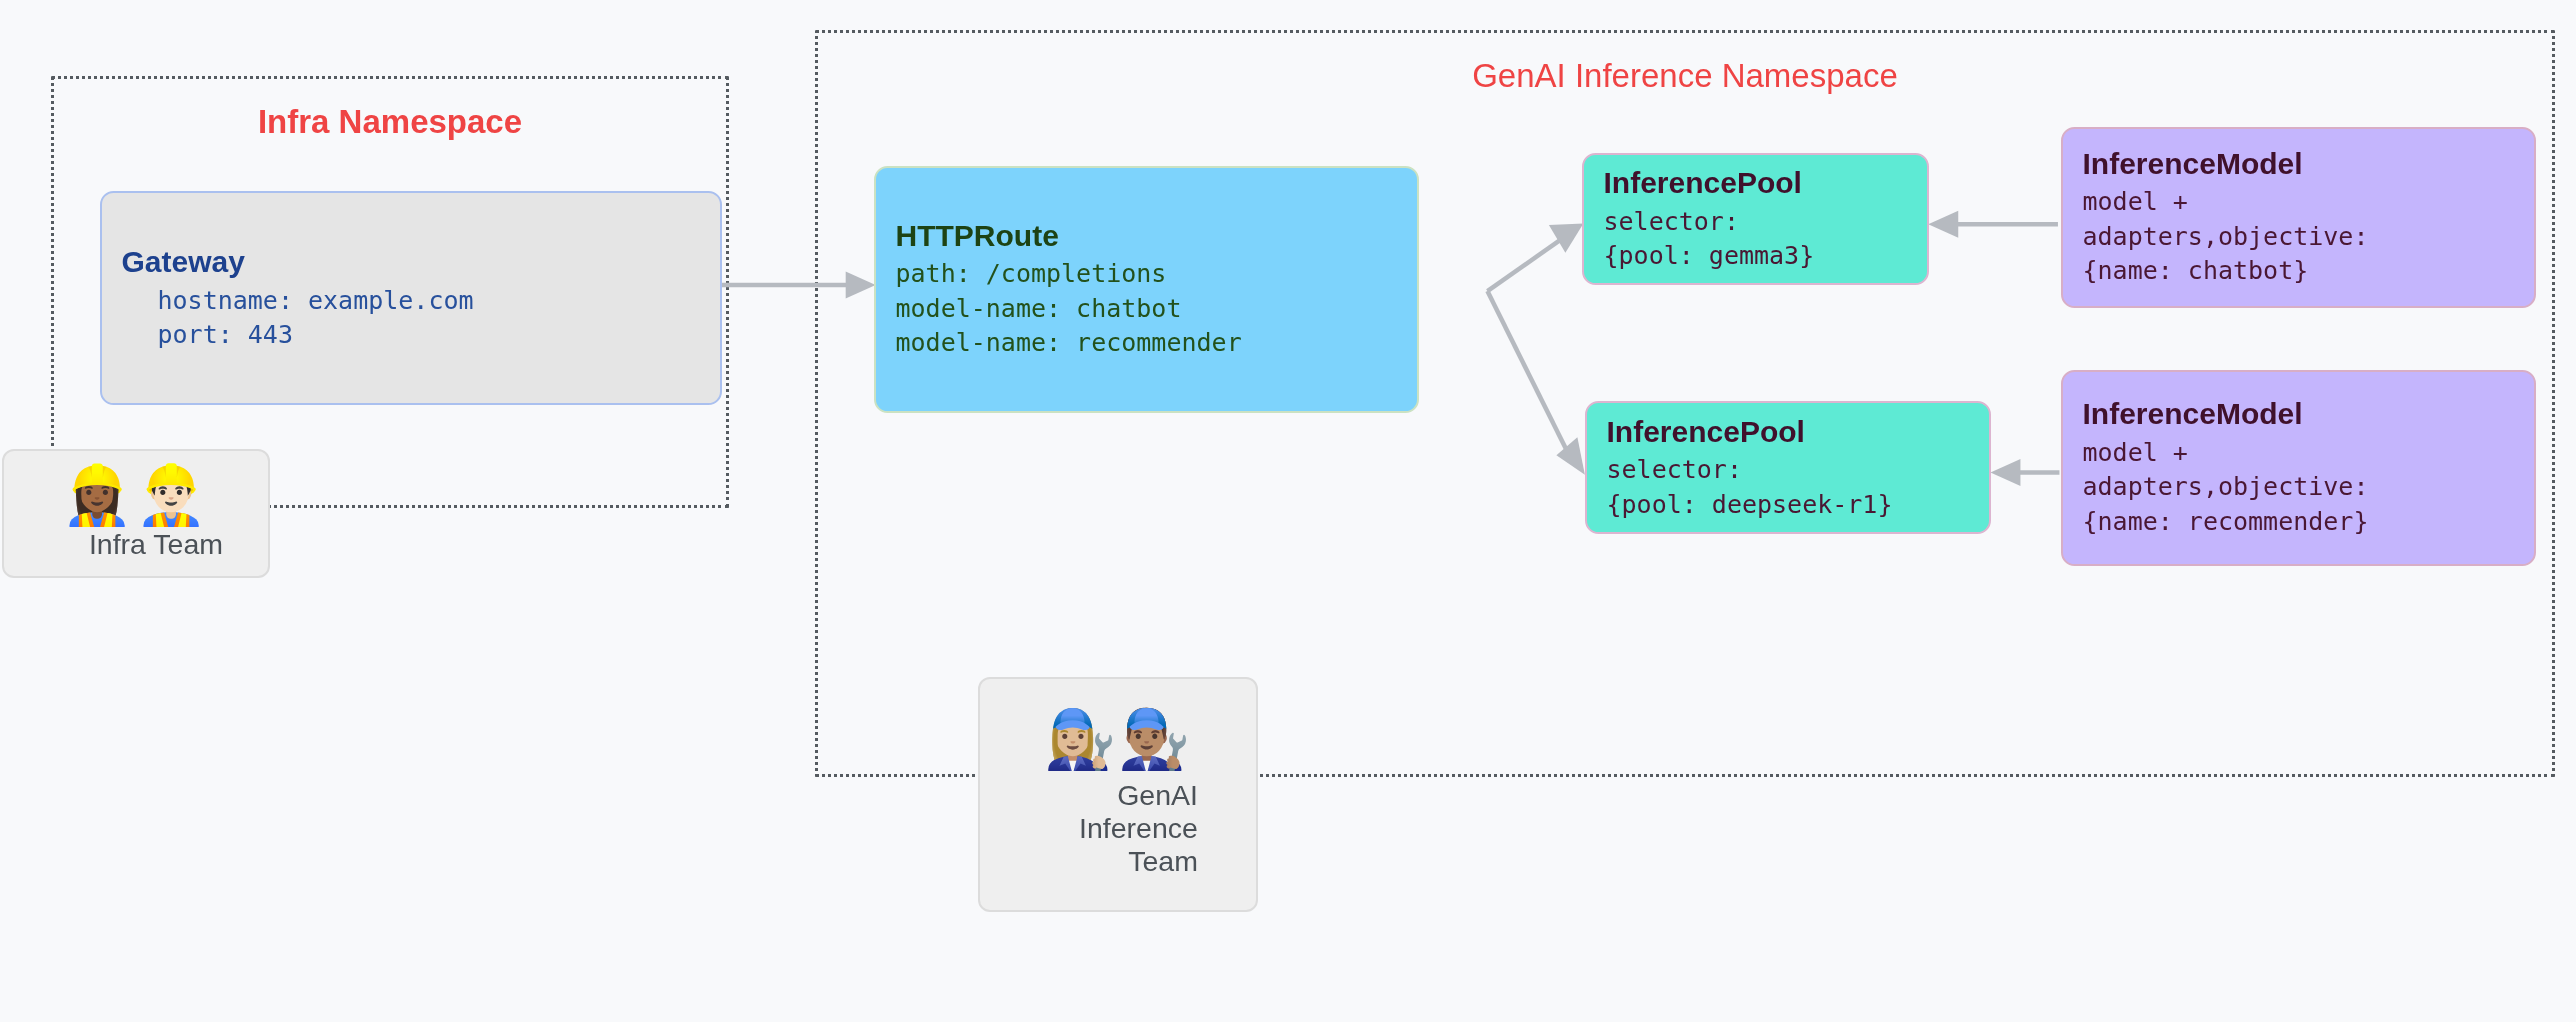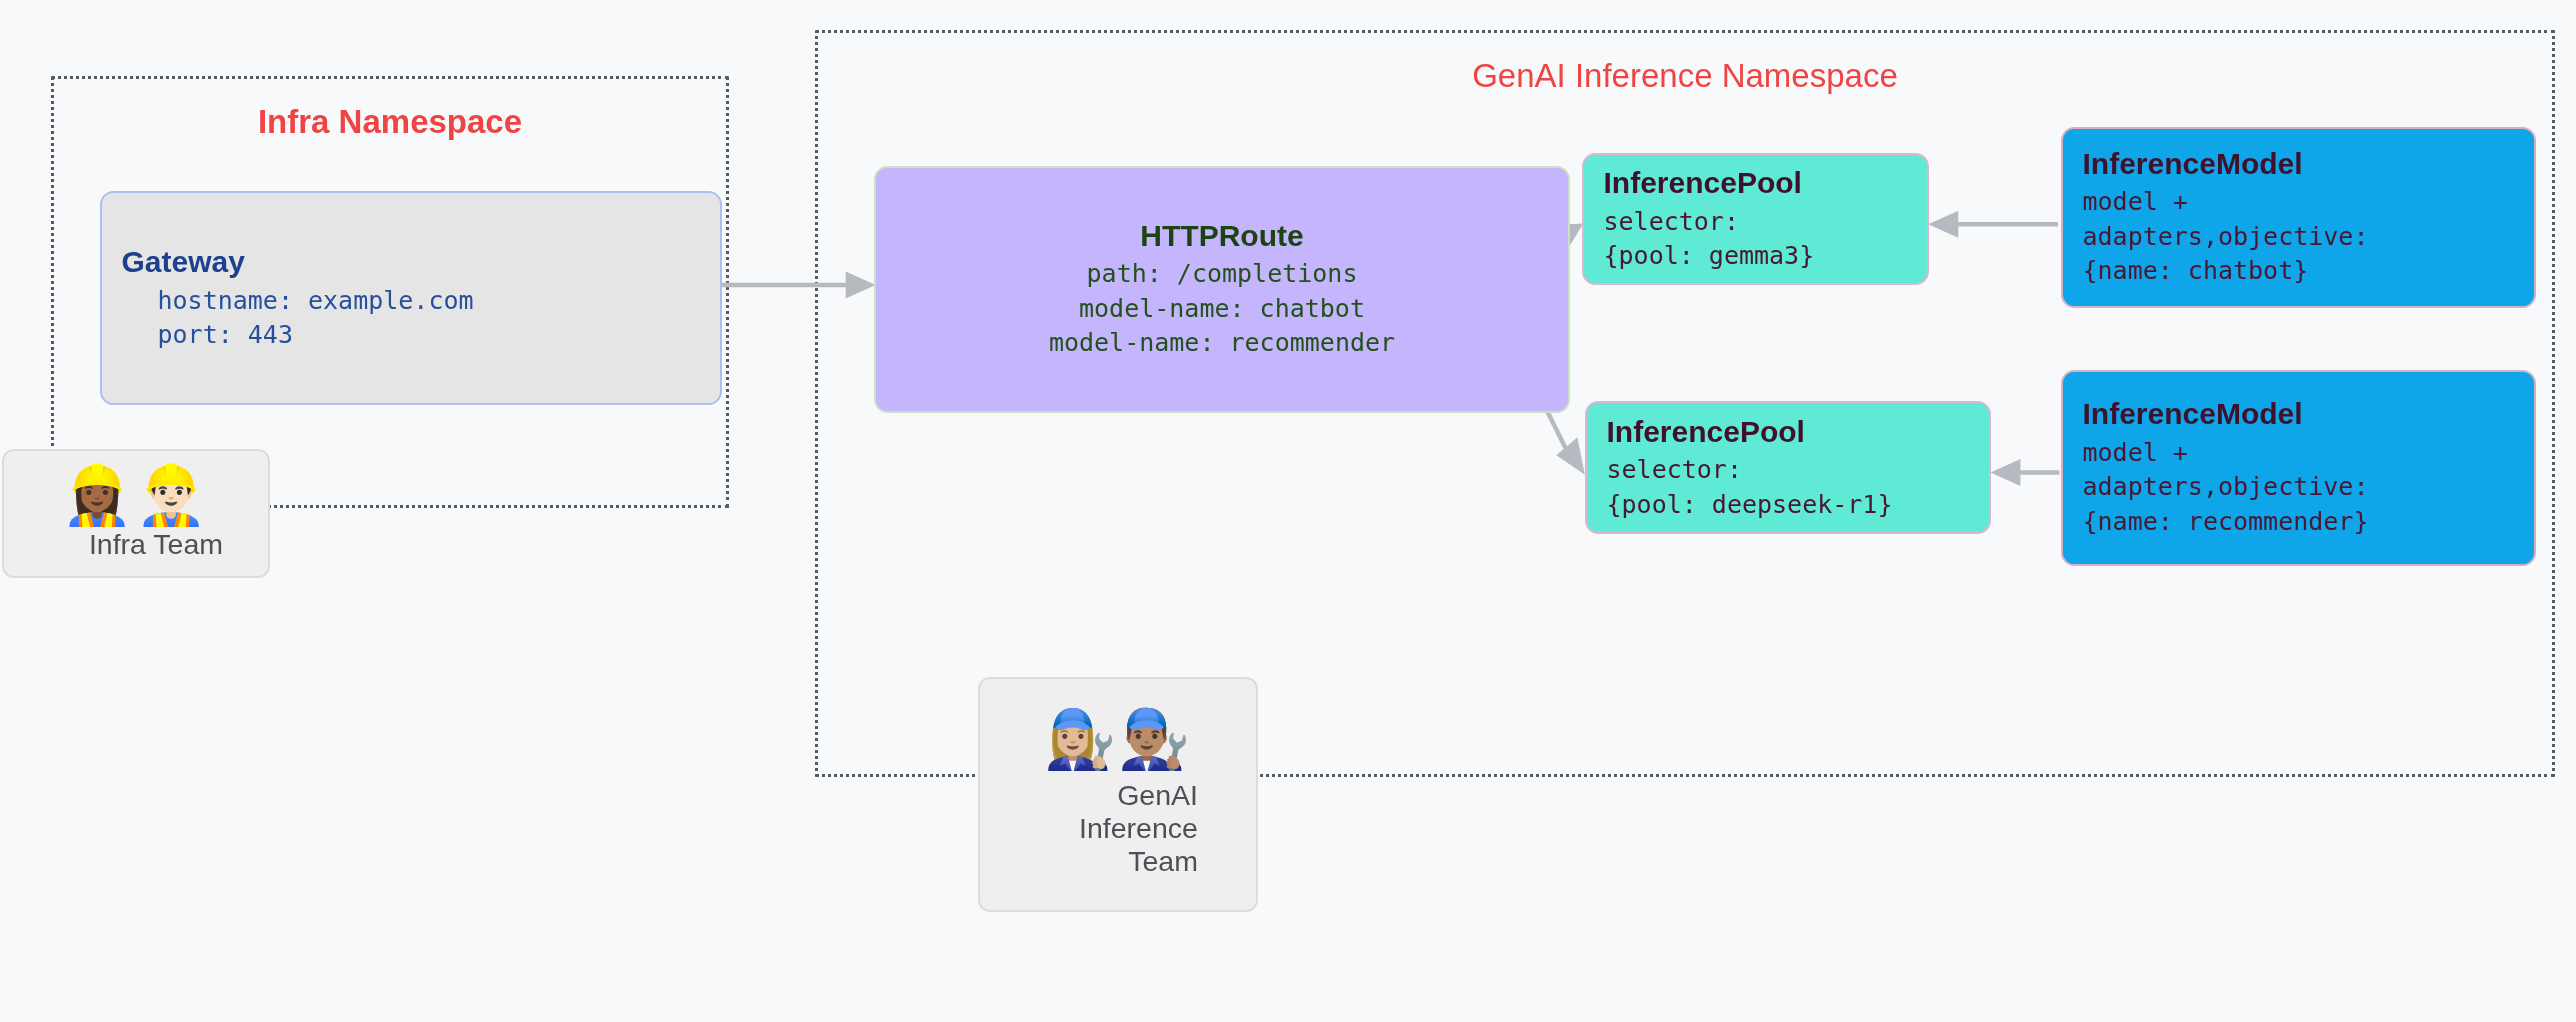"InferenceModel" .model { background: #0ea5e9 -> #c4b5fd }
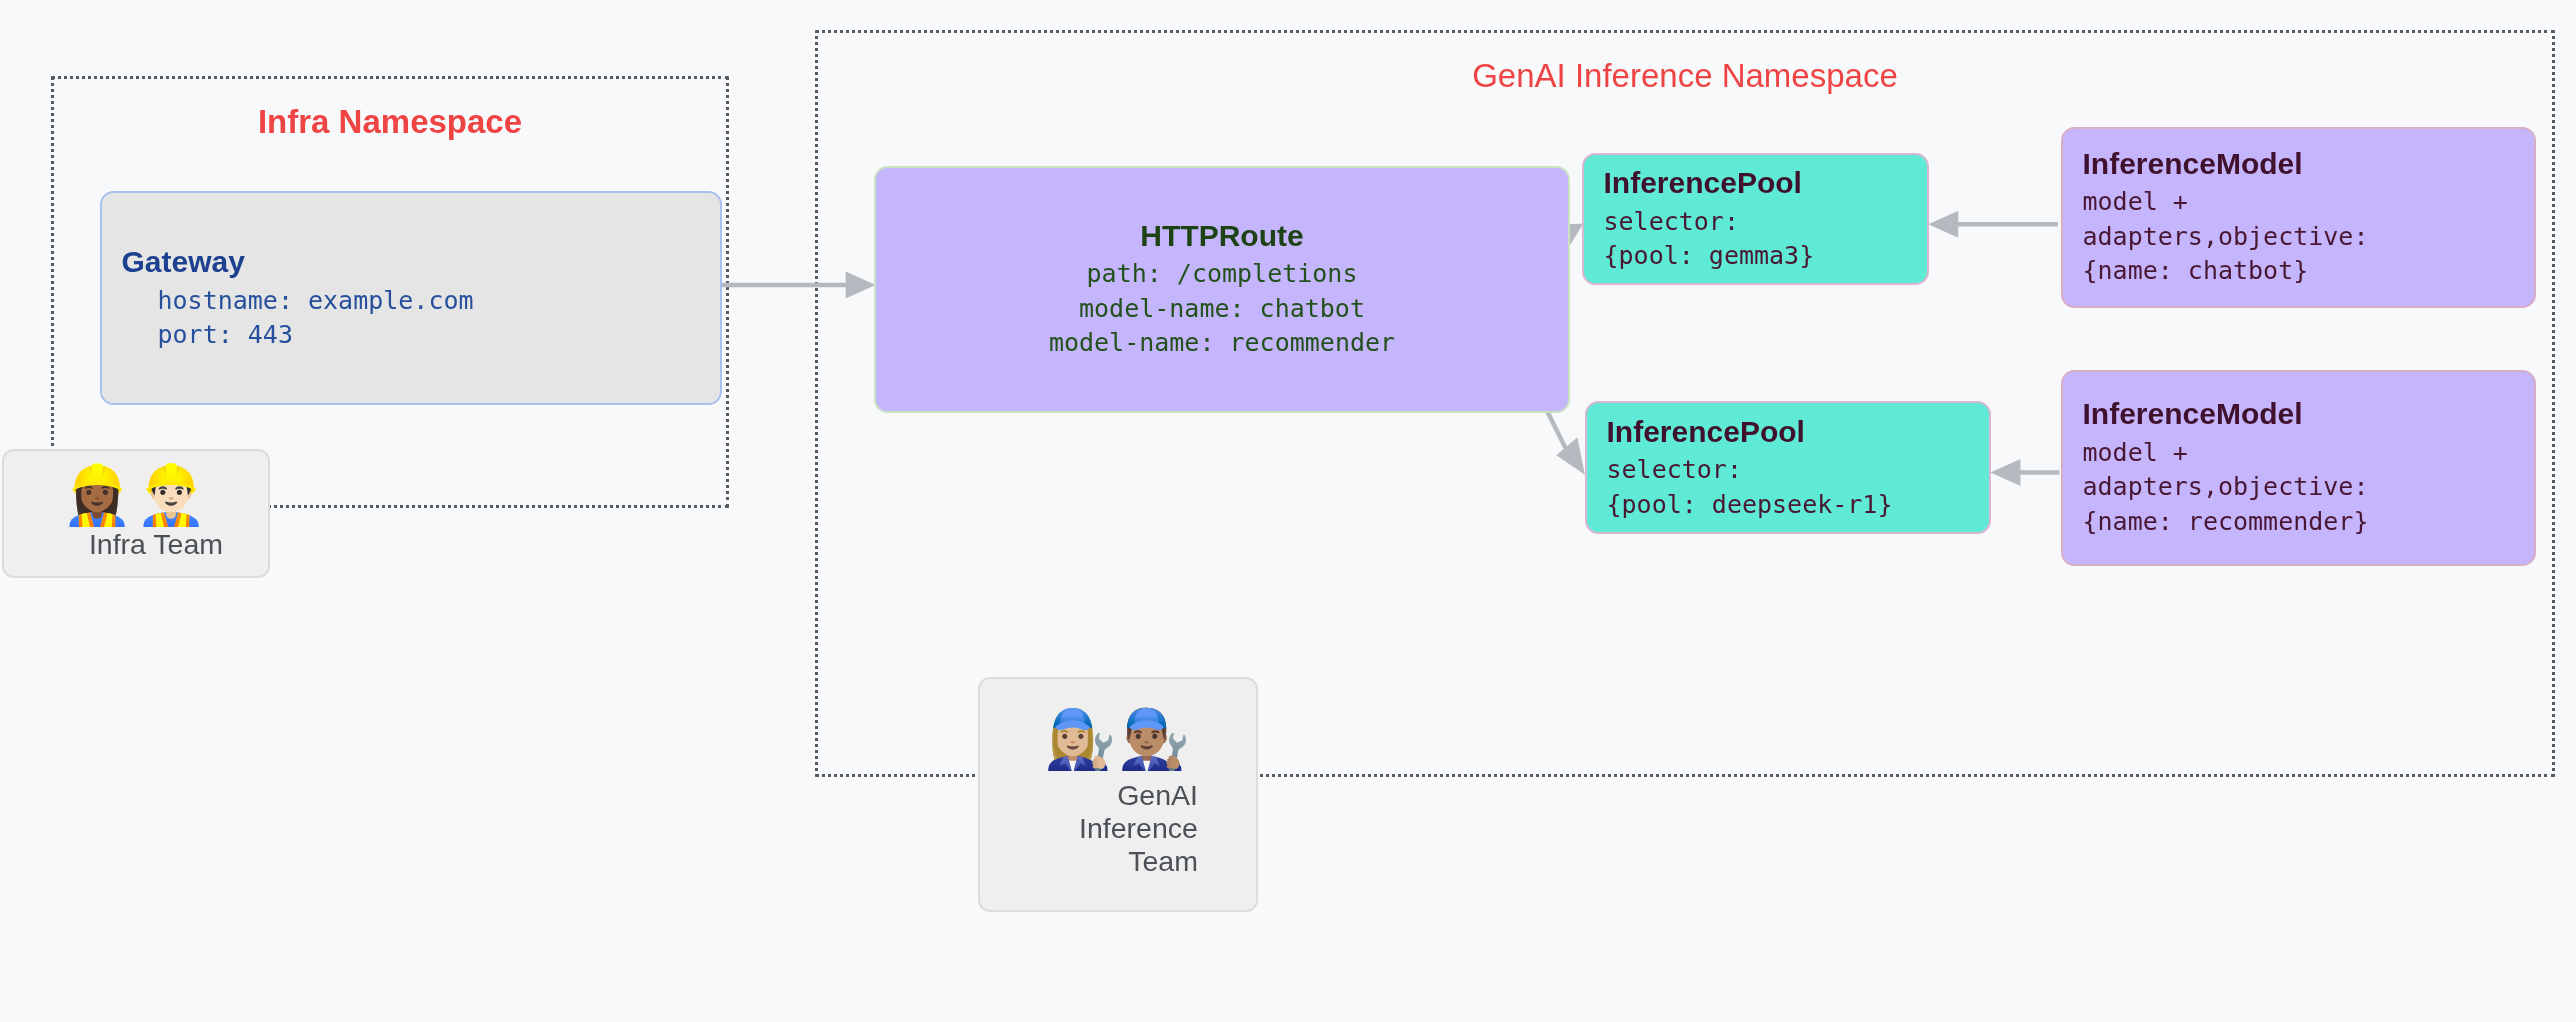"HTTPRoute" #httproute { background: #c4b5fd -> #7dd3fc; text-align: center -> none; width: 696px -> 545px }
